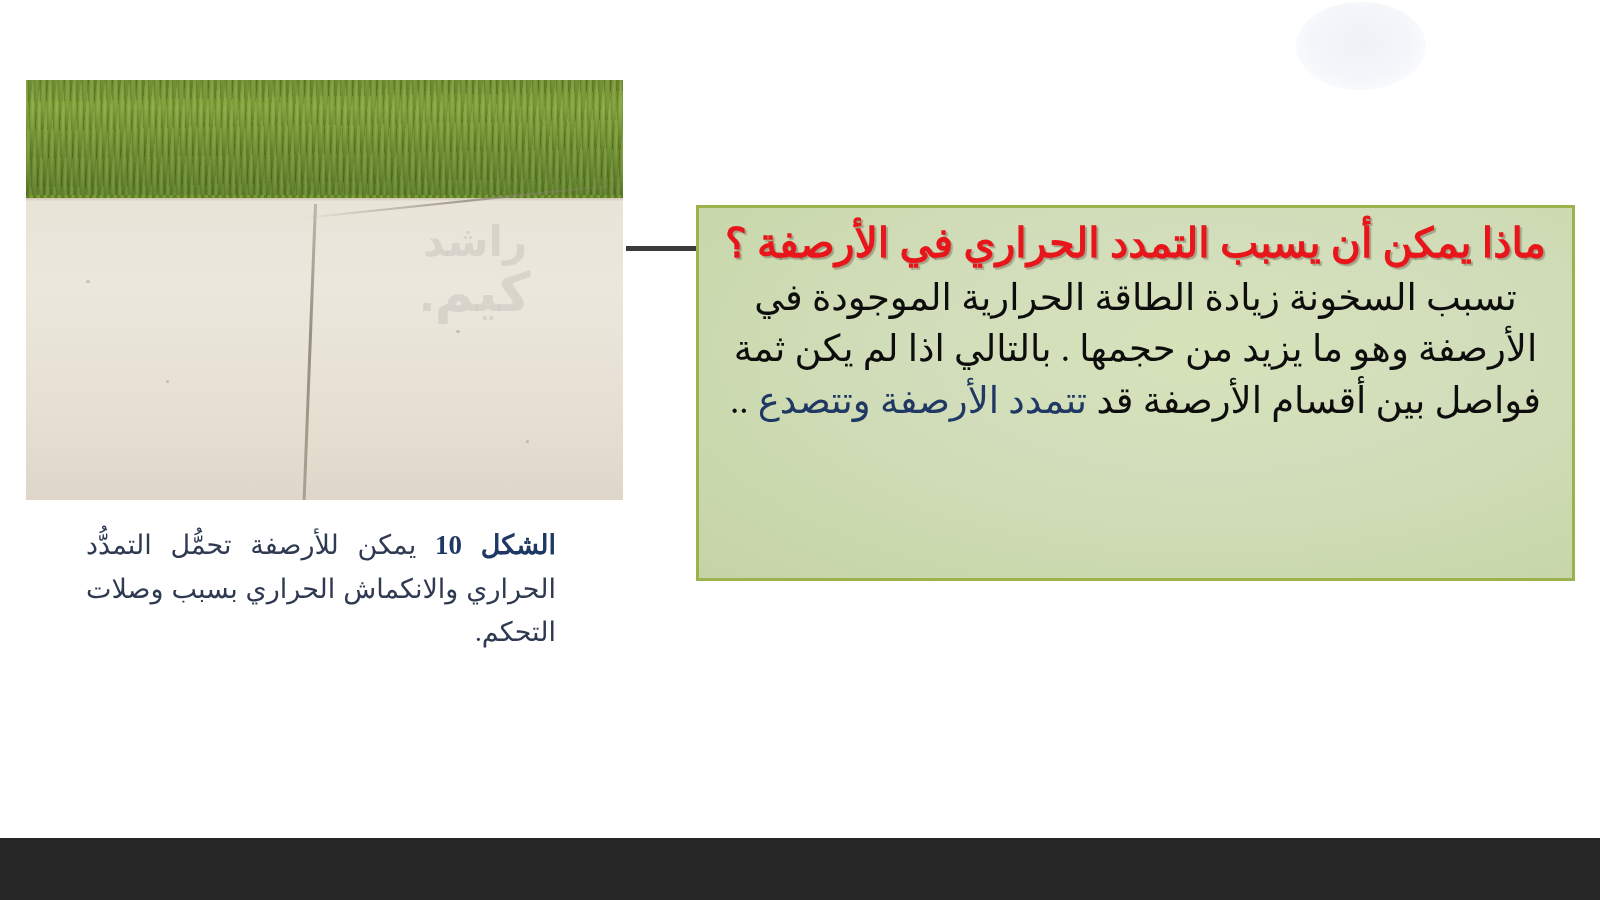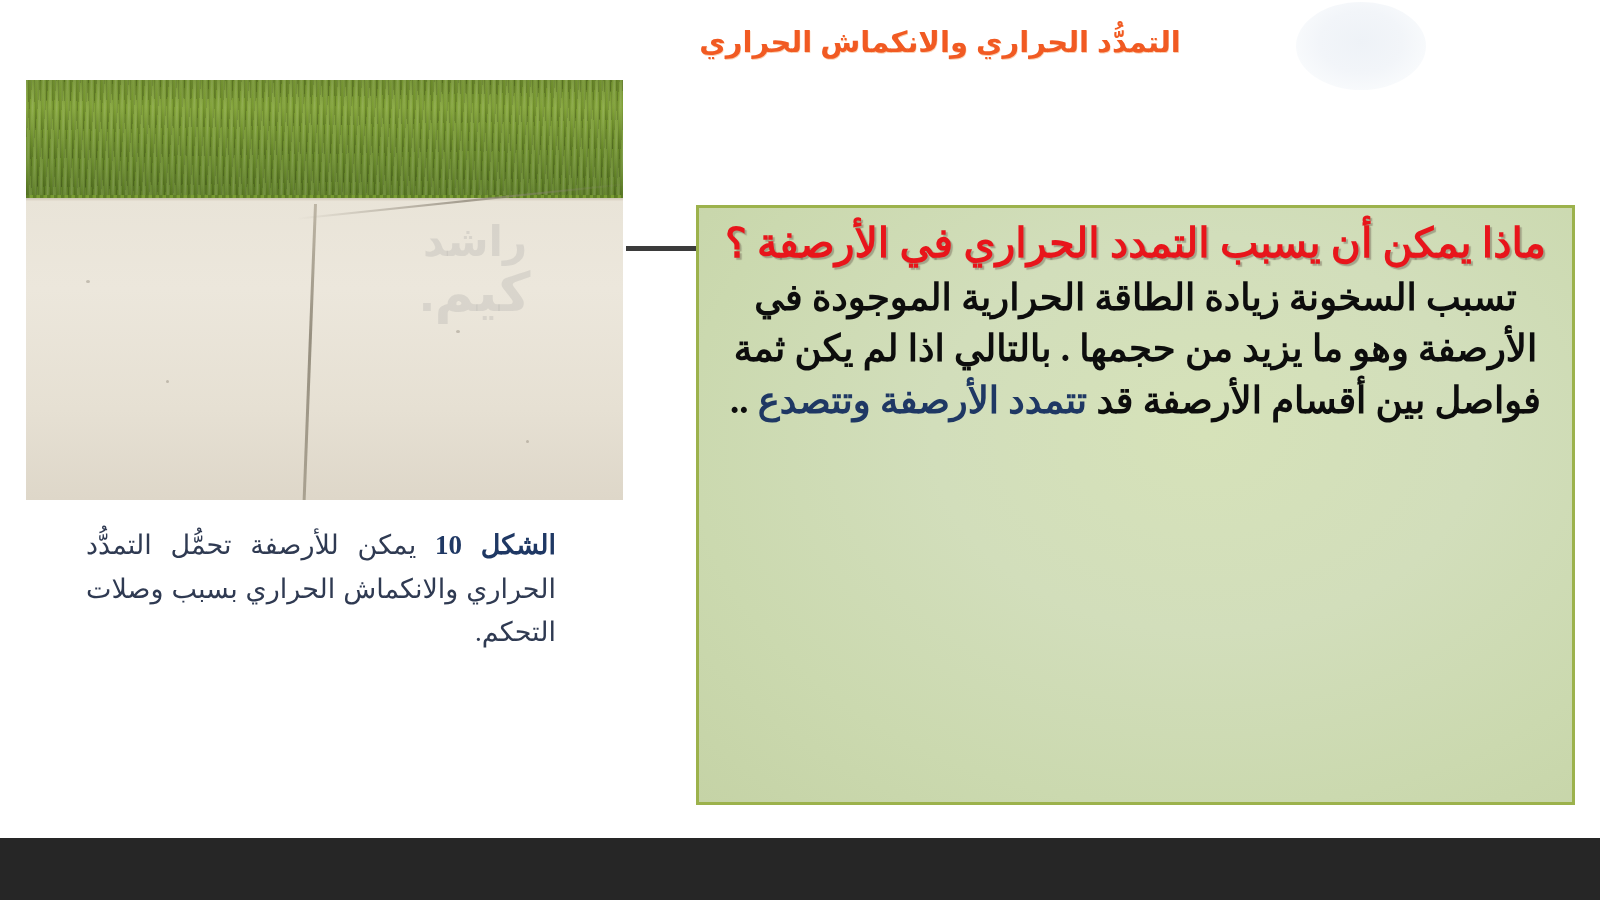"التمدُّد الحراري والانكماش الحراري" div.slide-title { html: <div>التمدُّد الحراري والانكماش الحراري</div> -> none }
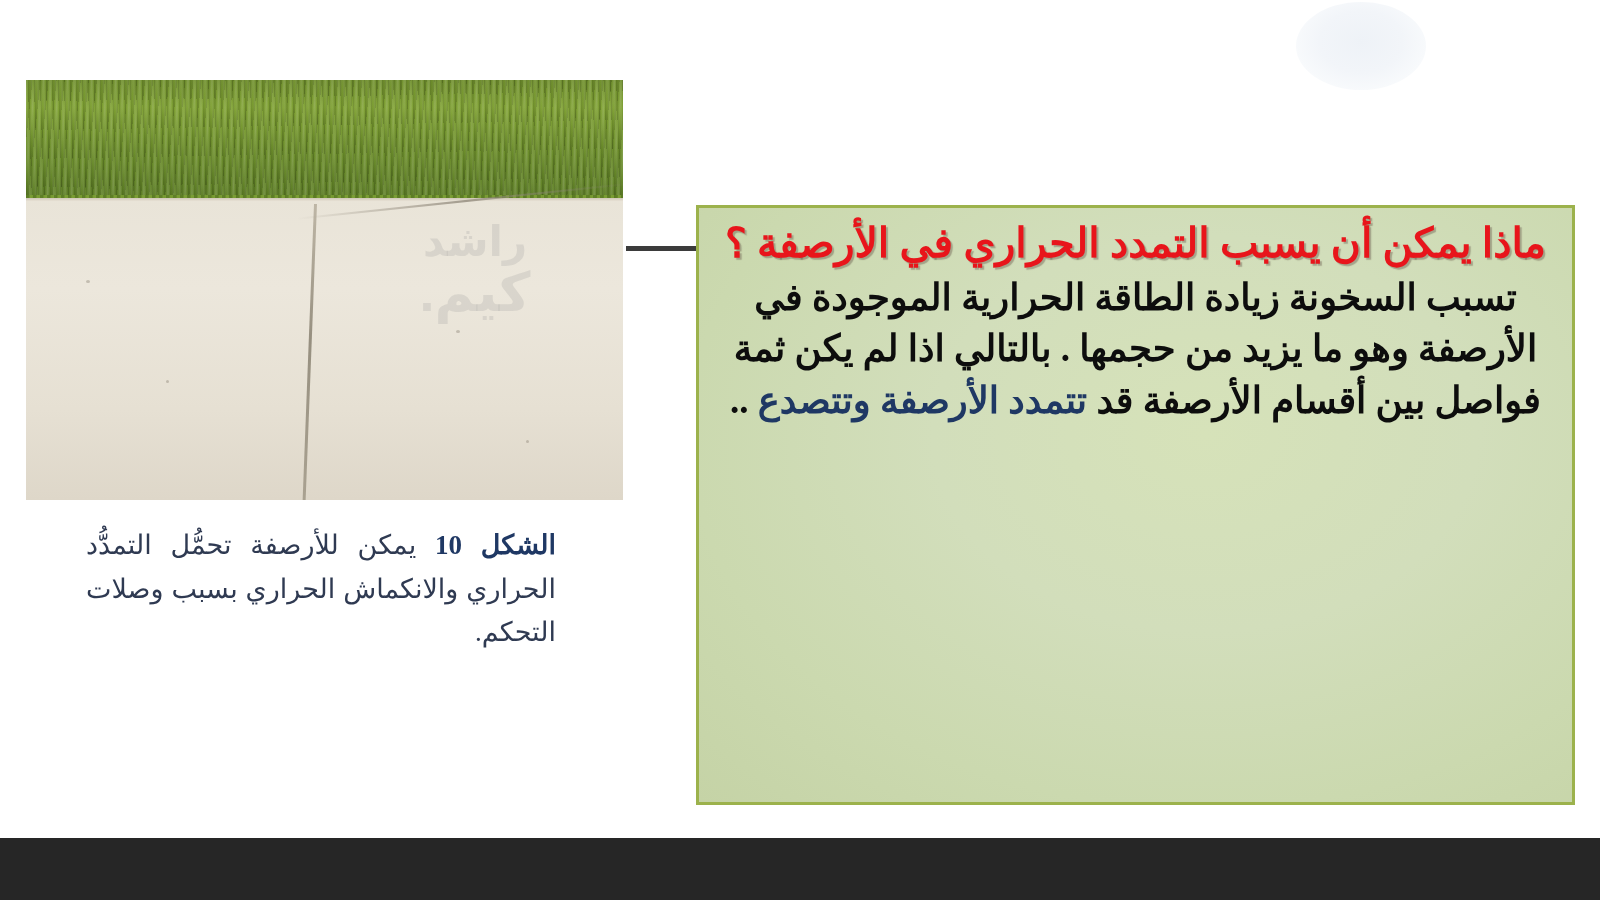"ماذا يمكن أن يسبب التمدد" .green-box { height: 600px -> 376px }
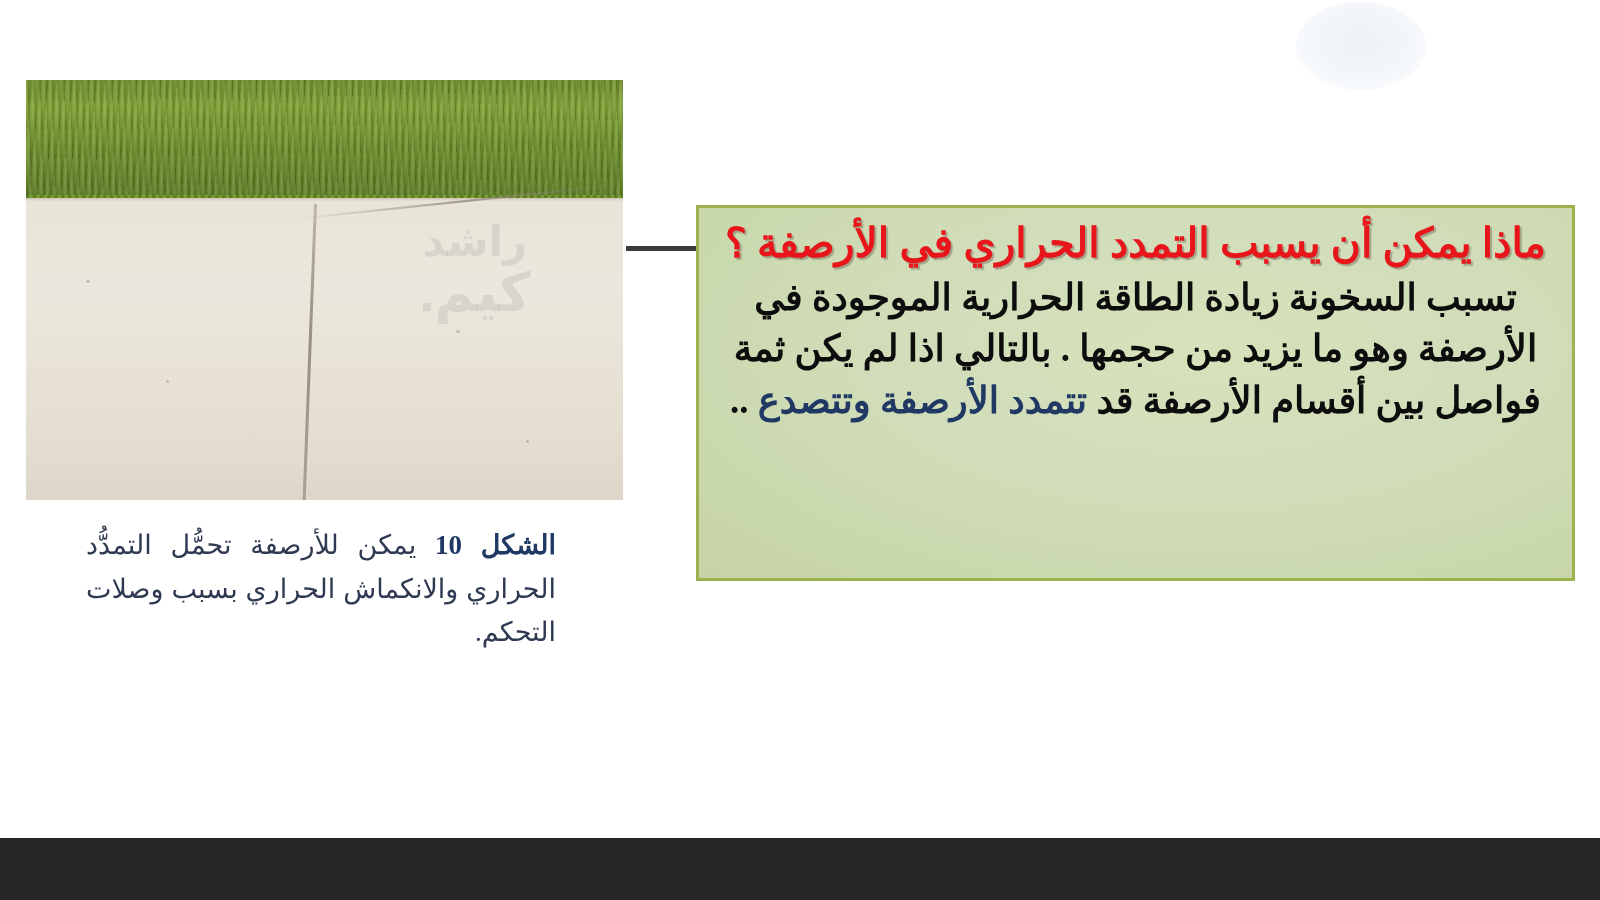"تسبب السخونة زيادة الطاقة الحرارية" .body-text { font-weight: bold -> normal }
